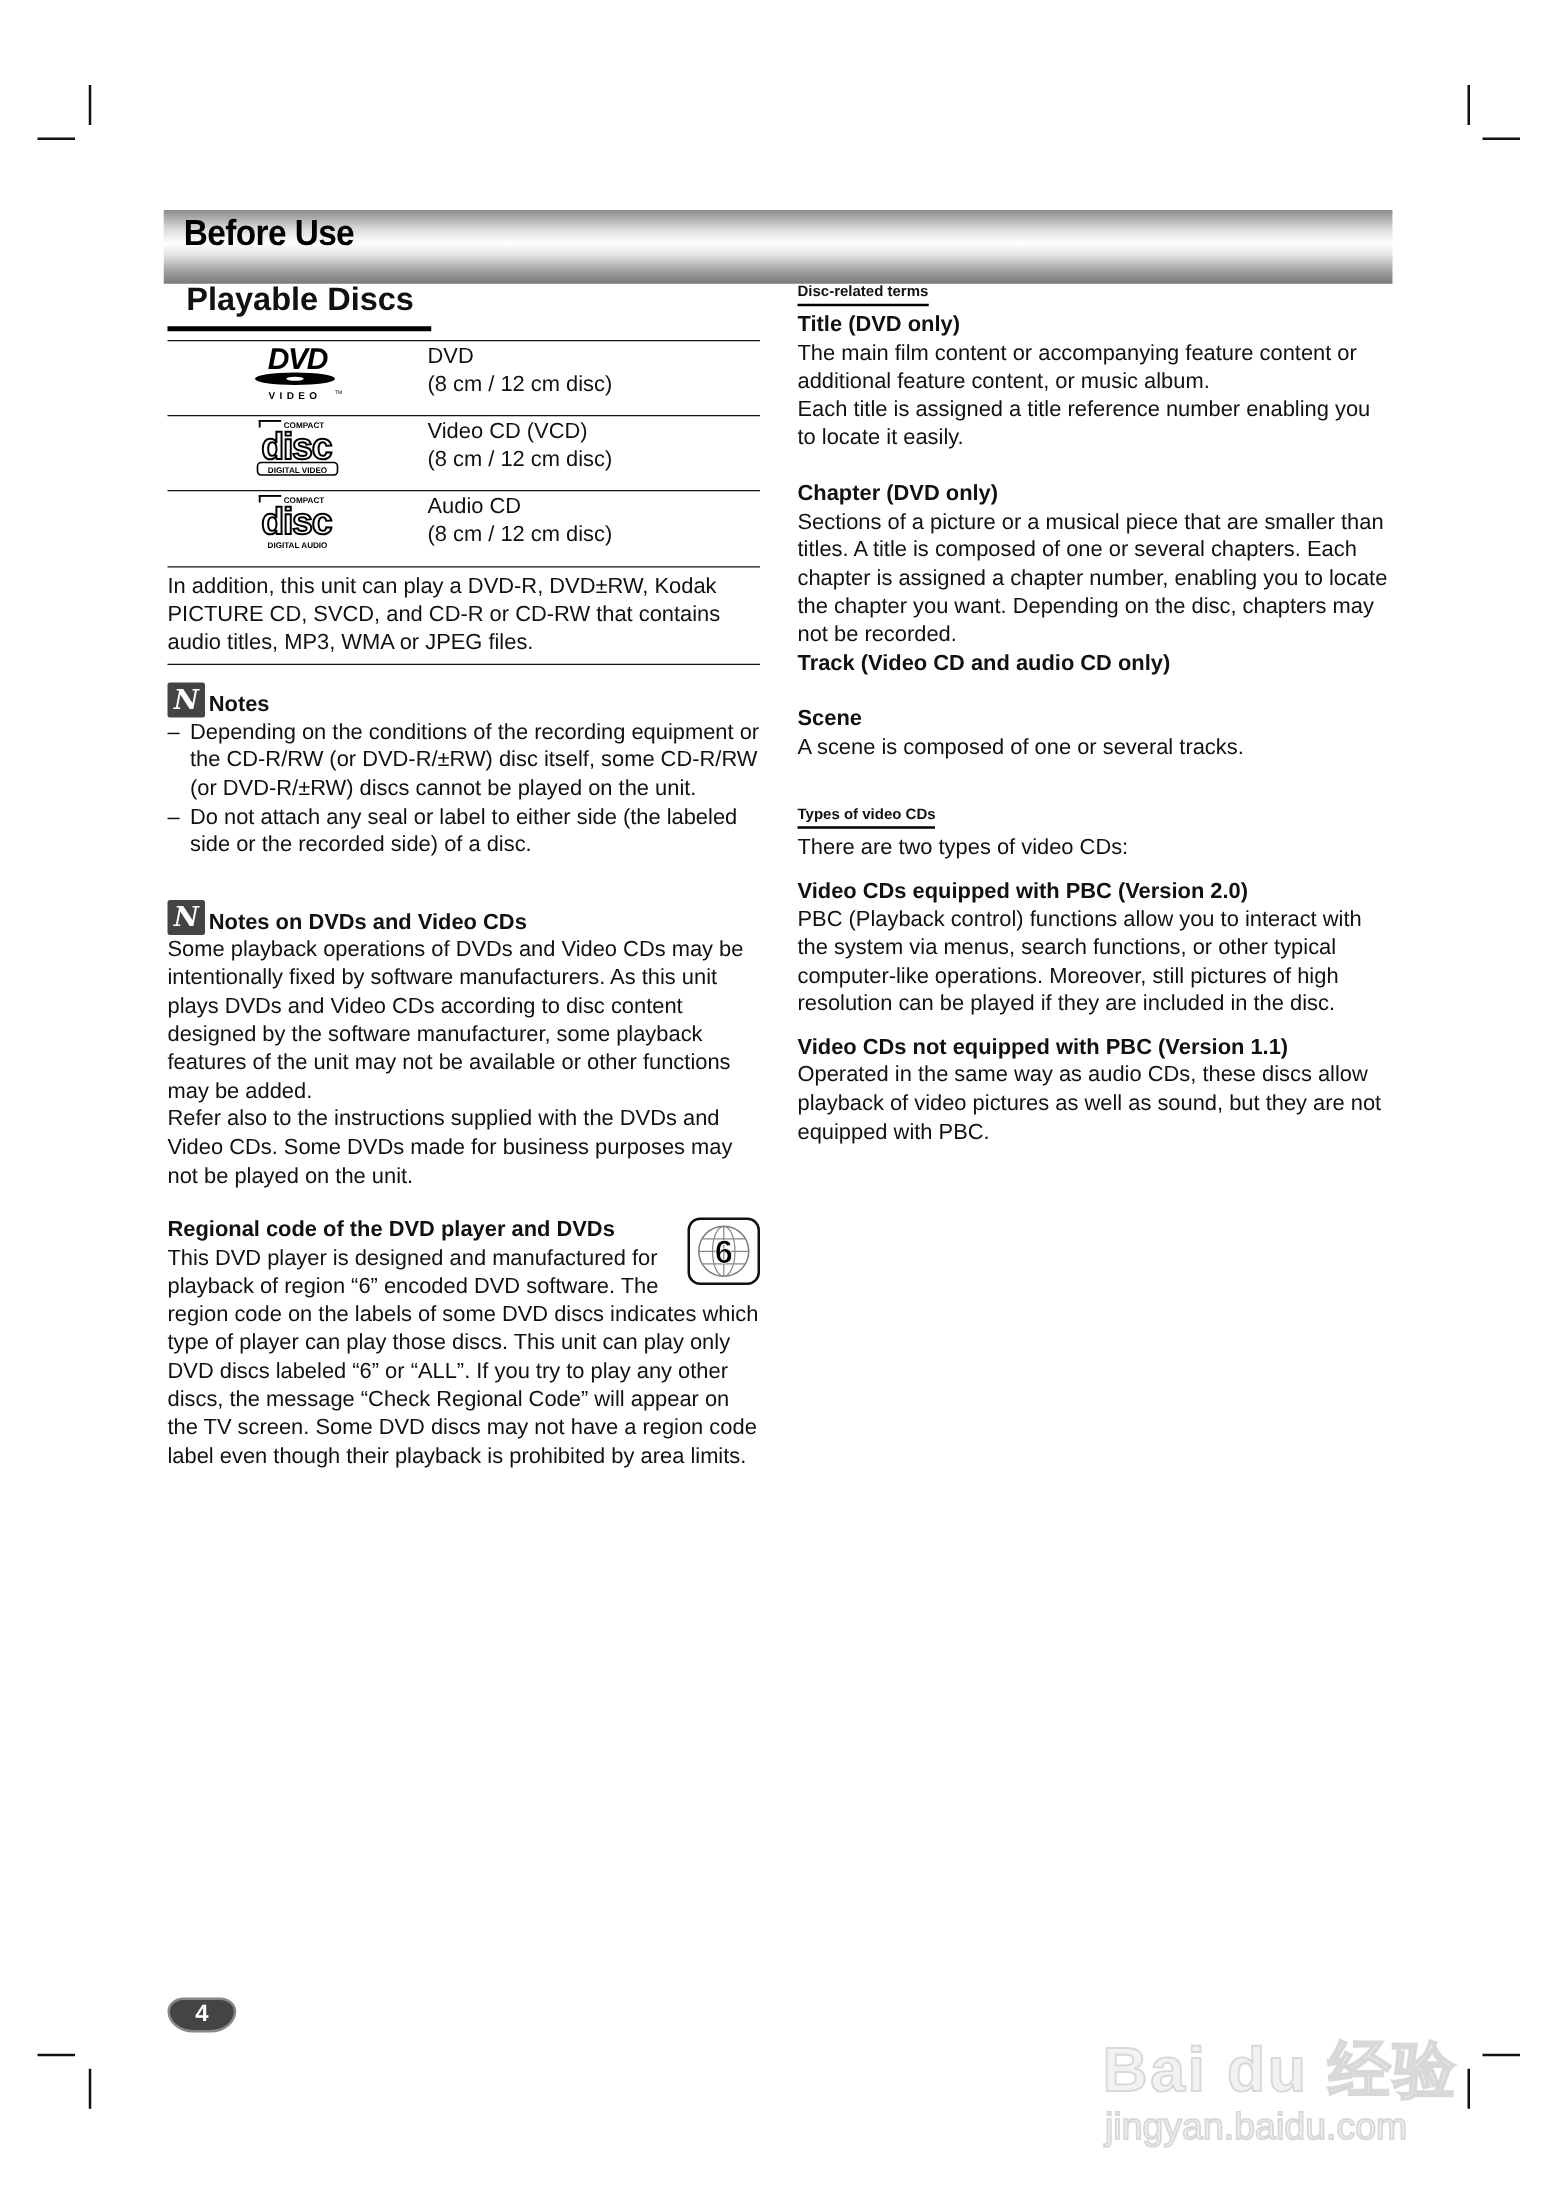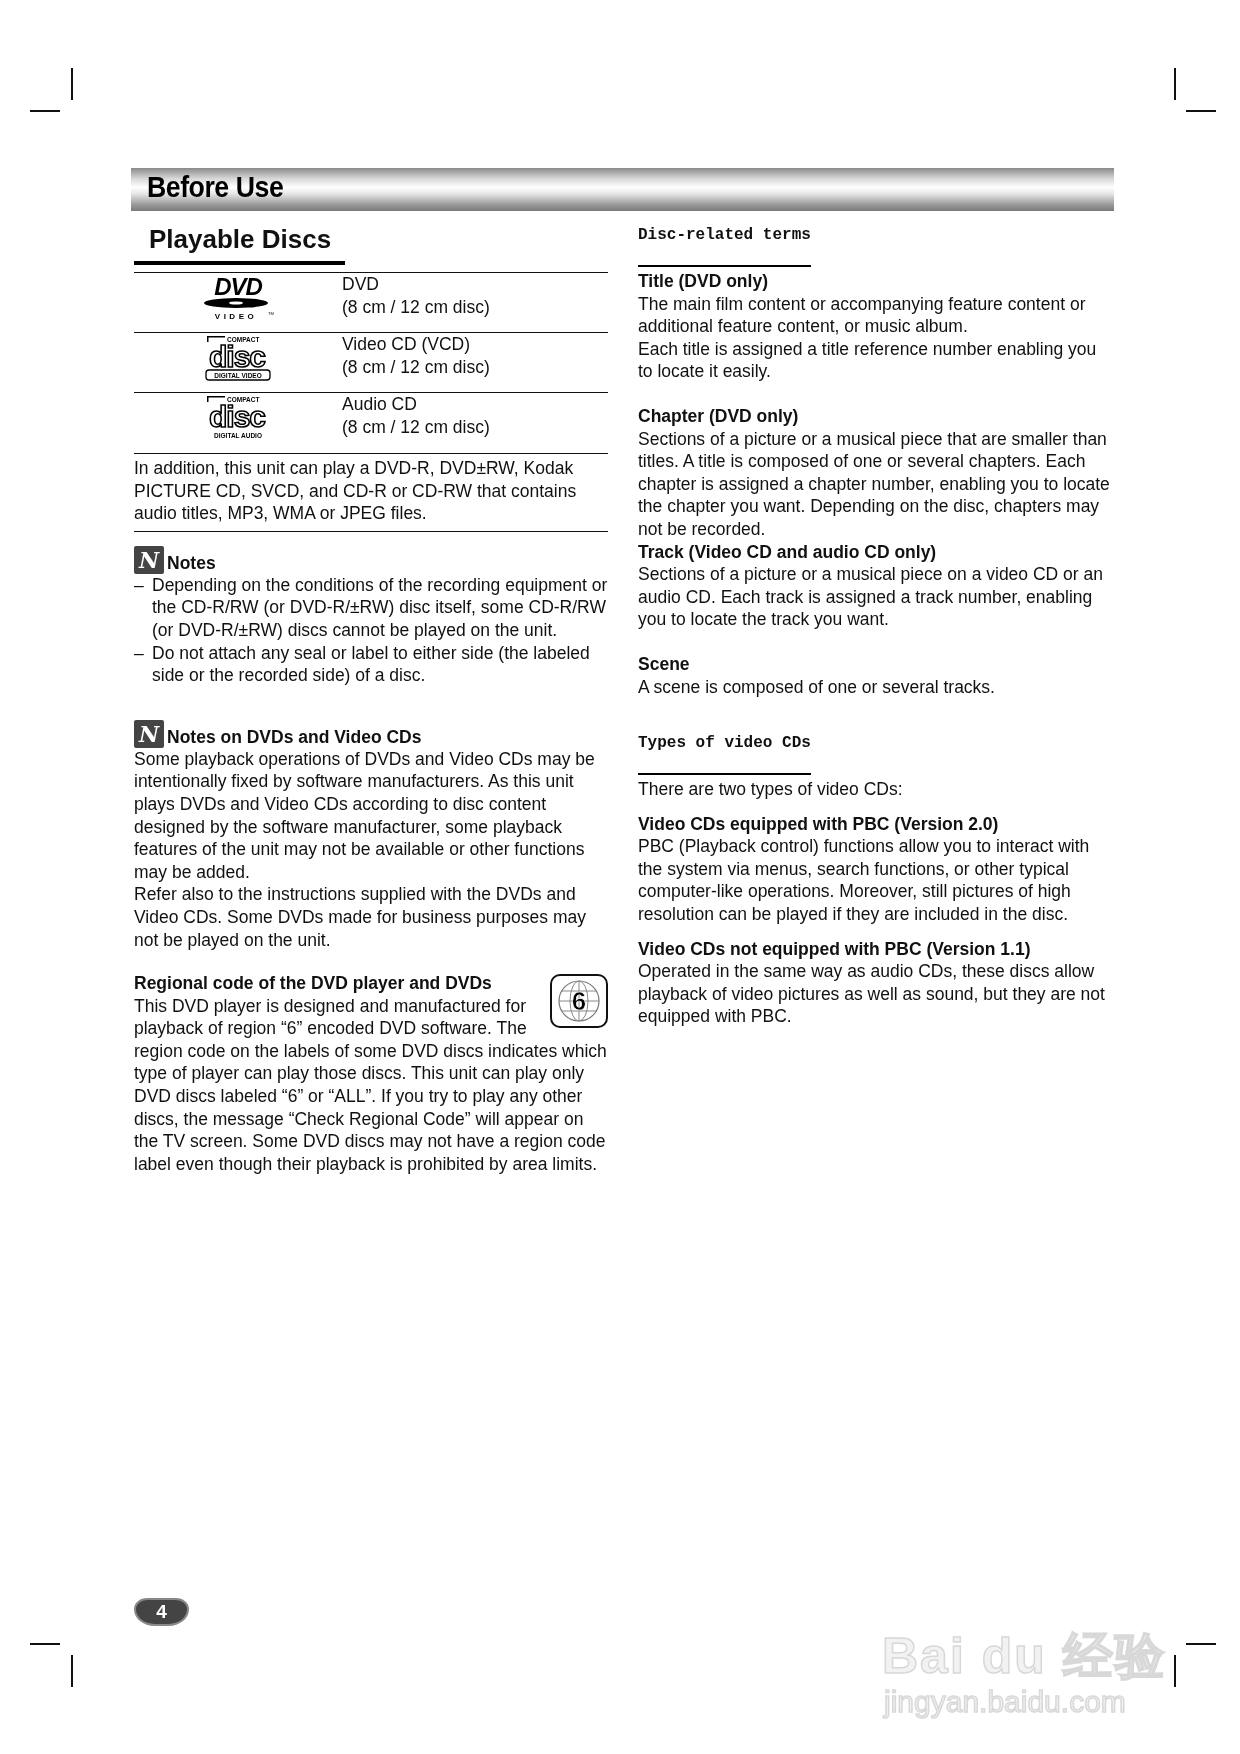"Before Use" .header-bar { height: 43px -> 59px }
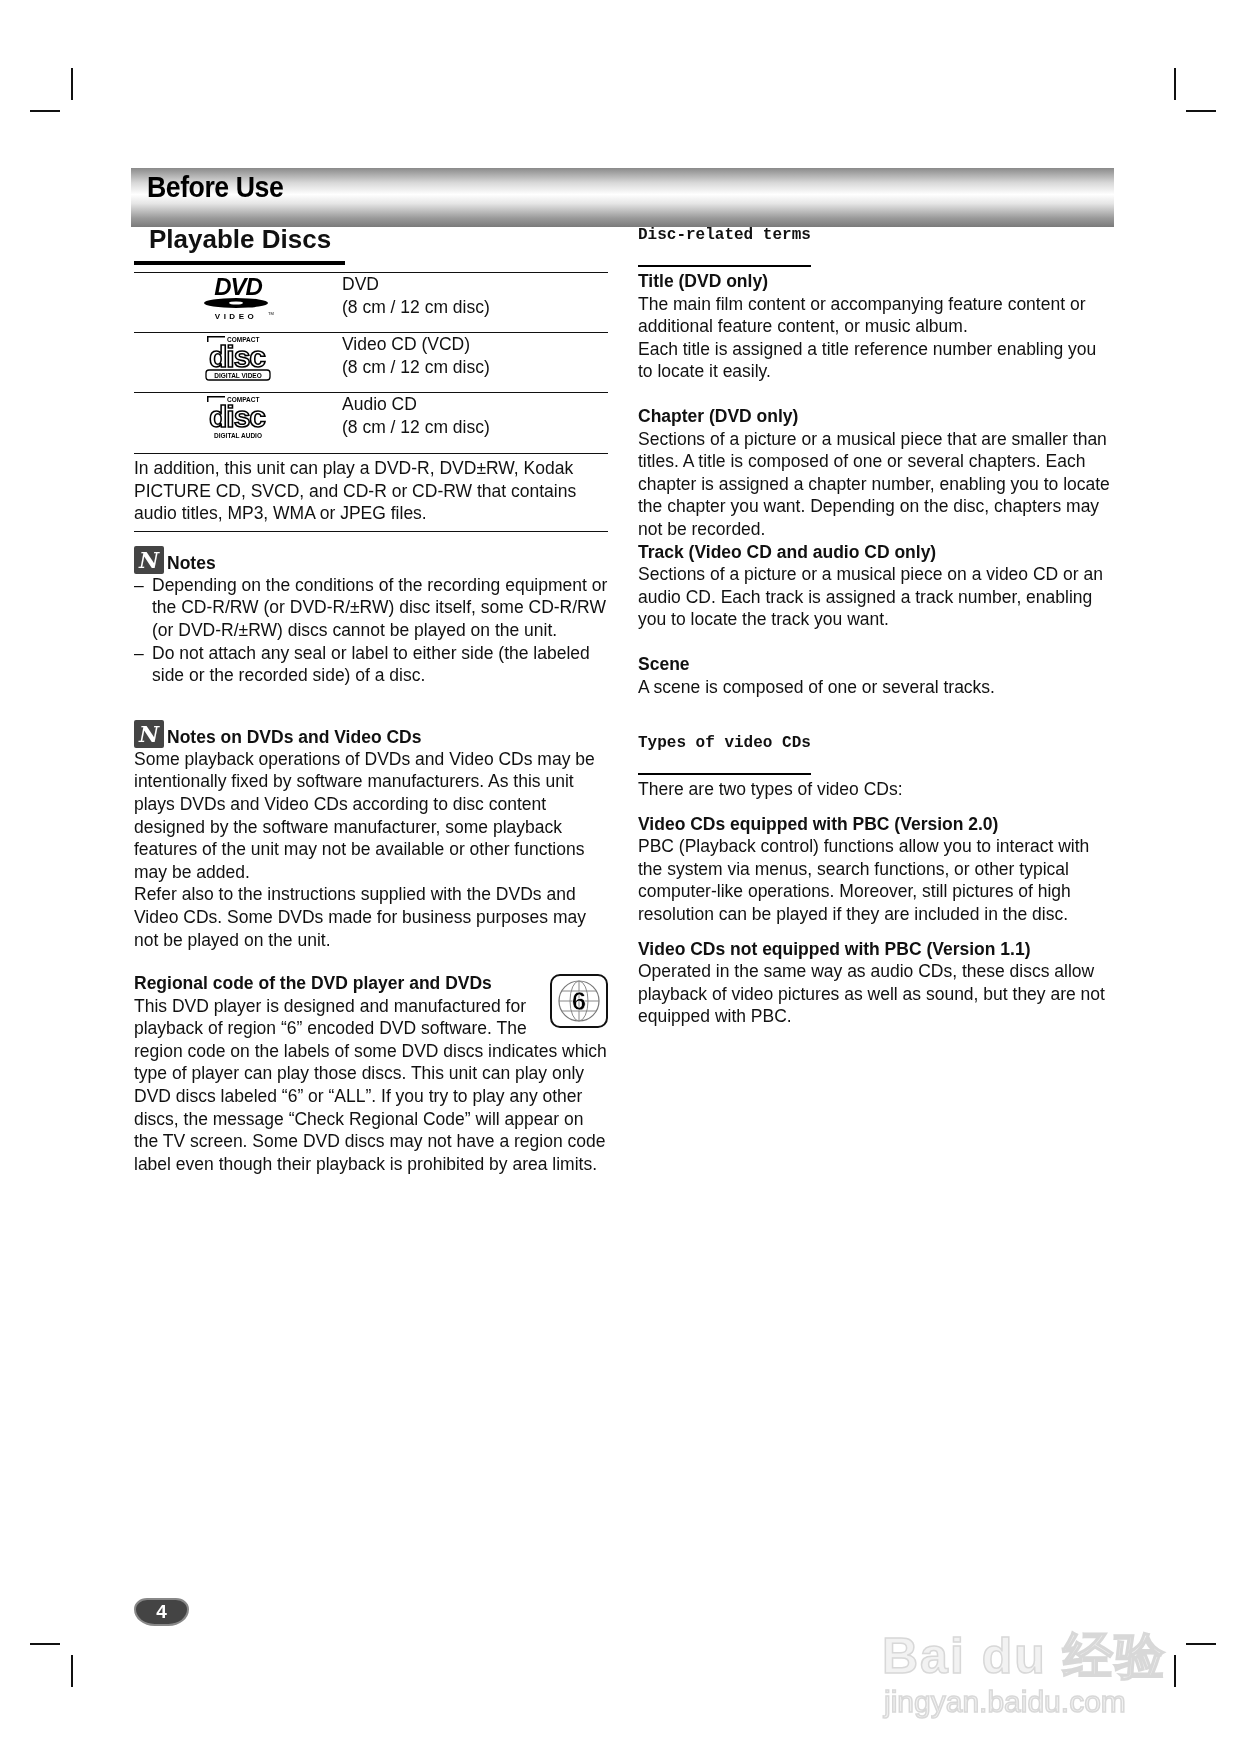"Disc-related terms" .h3-ul { font-family: Liberation Mono, monospace -> none; font-size: 16px -> 12px; padding-bottom: 21px -> 3px }
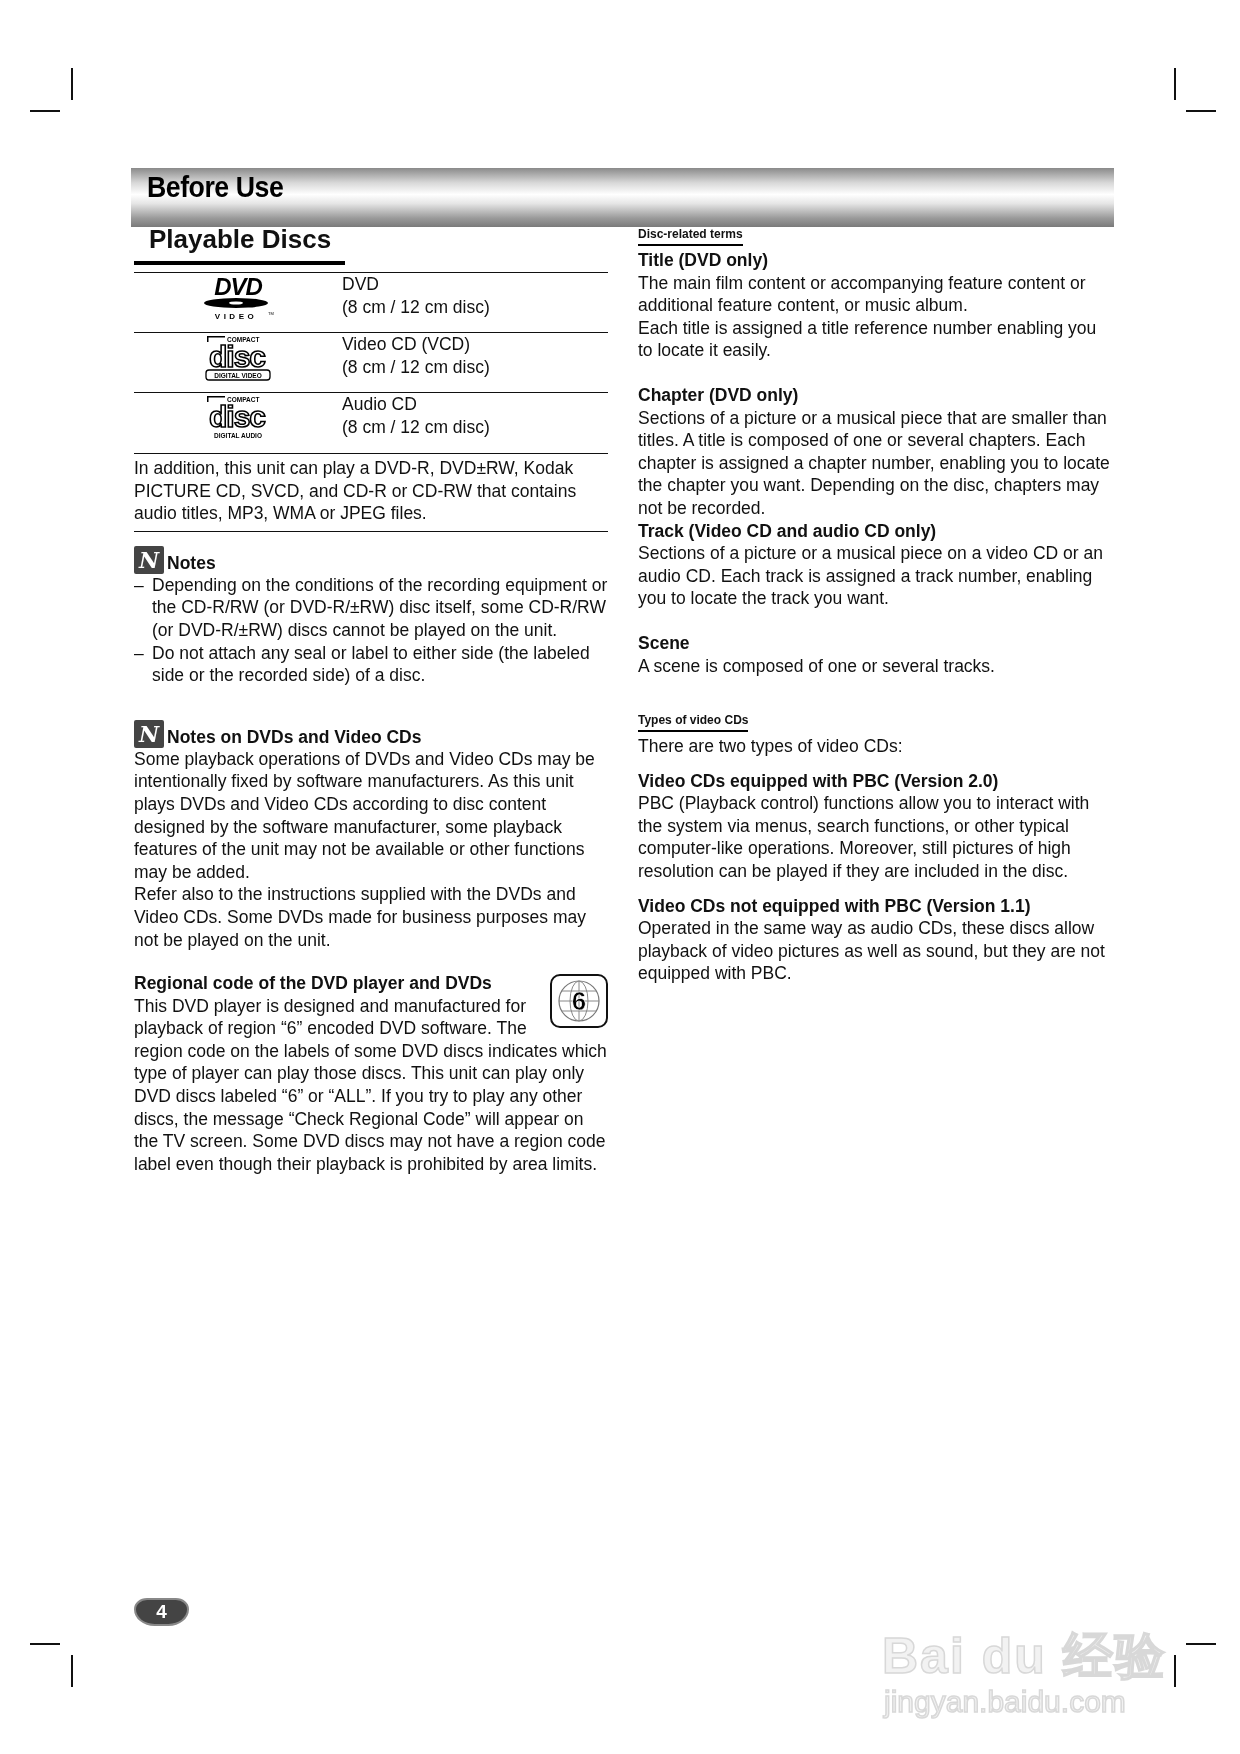"Sections of a picture or a musical piece on" p.para { html: <p>Sections of a picture or a musical piece on a video CD or an audio CD. Each track is assigned a track number, enabling you to locate the track you want.</p> -> none }
